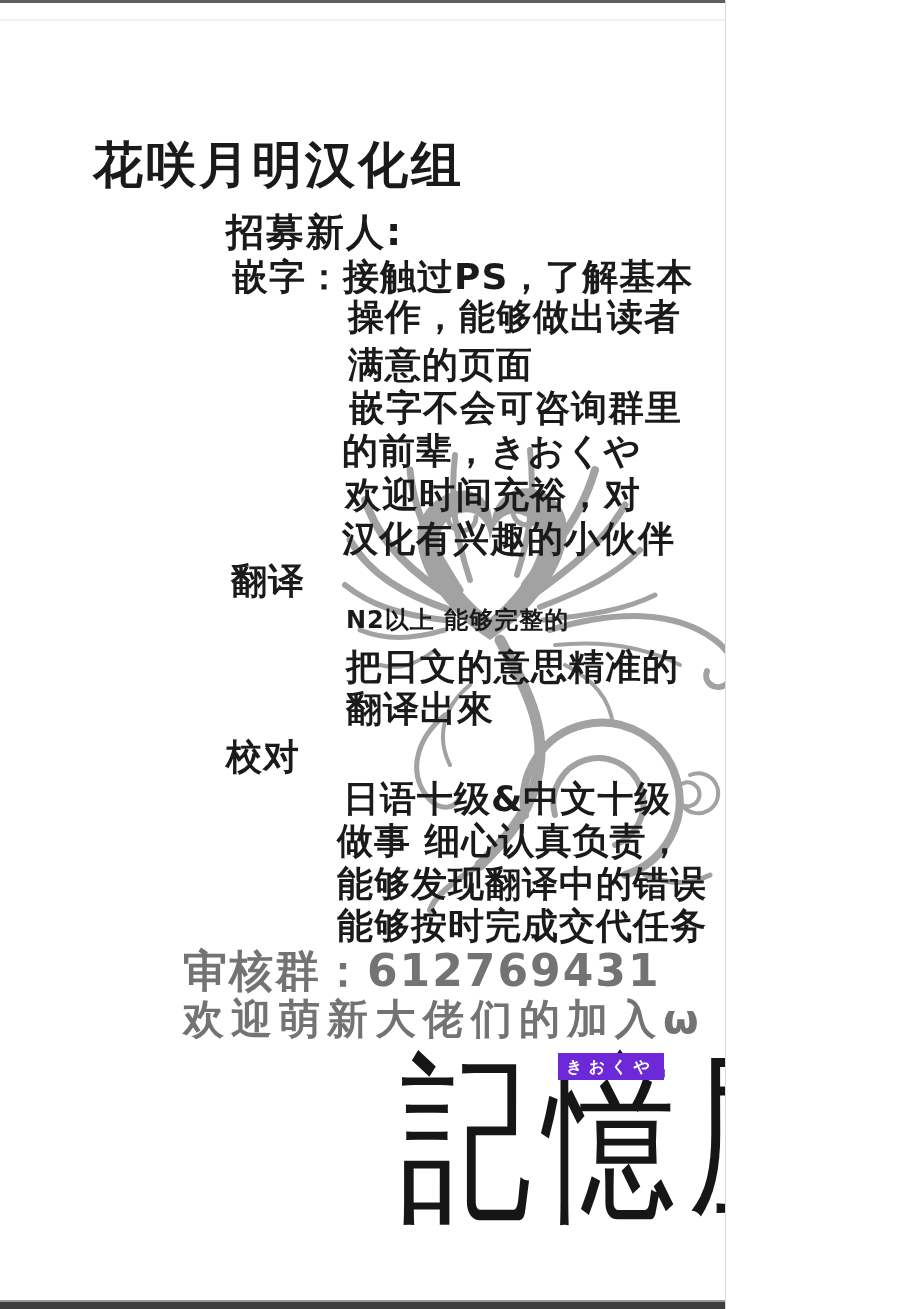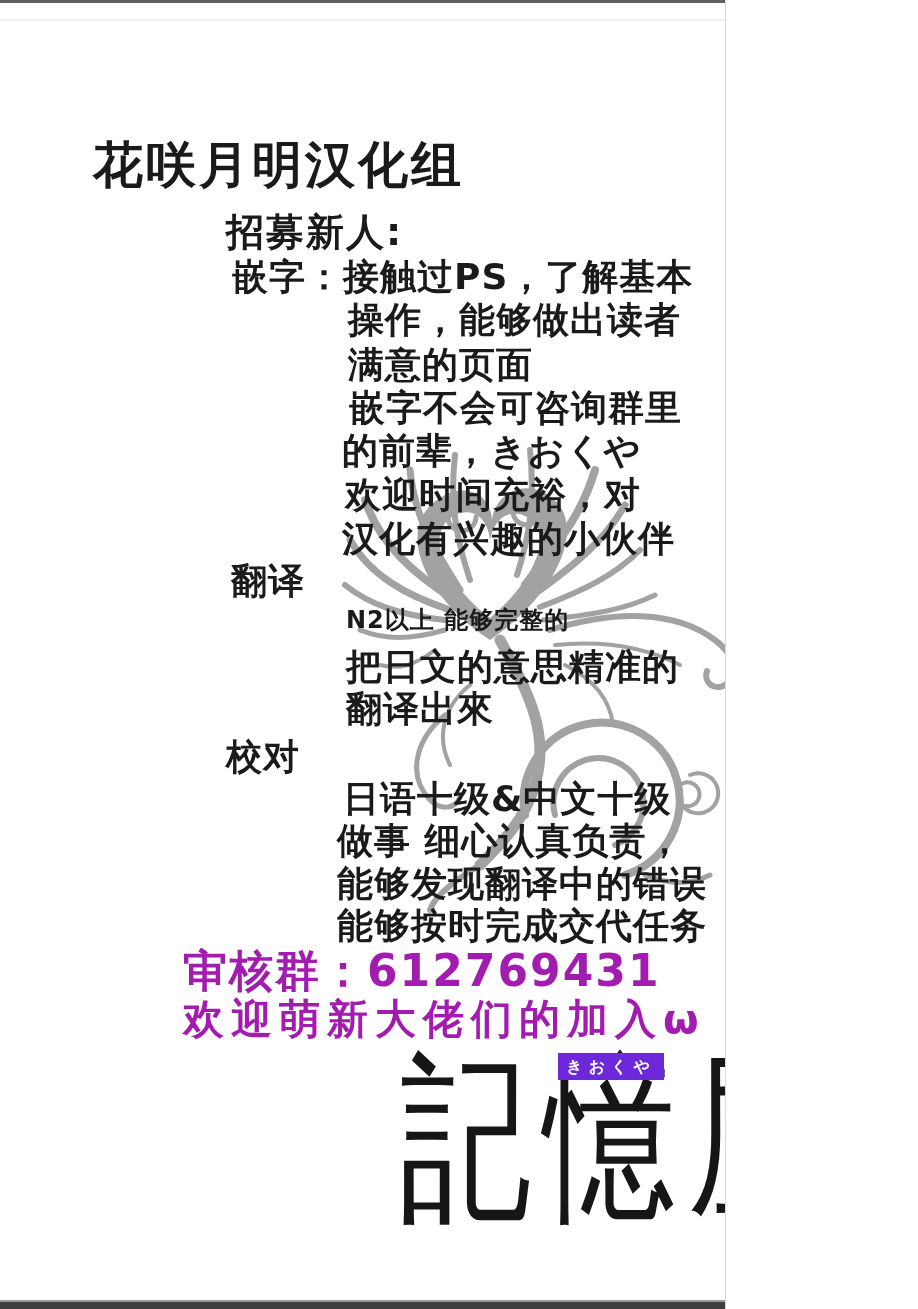"操作，能够做出读者" .ts-2 { font-family: none -> Liberation Mono, monospace }
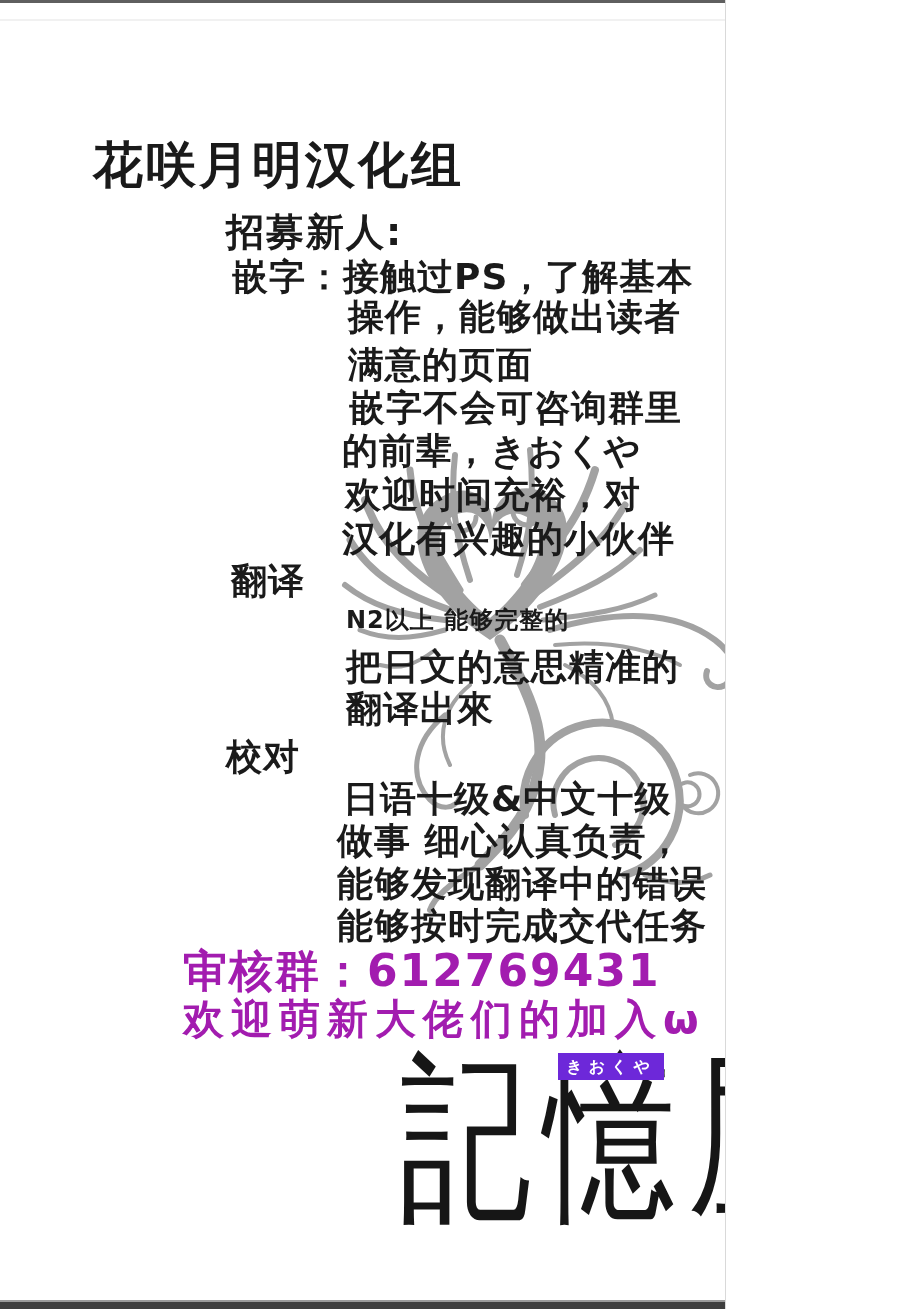"审核群：612769431" .red-line { color: #a21caf -> #737373 }
